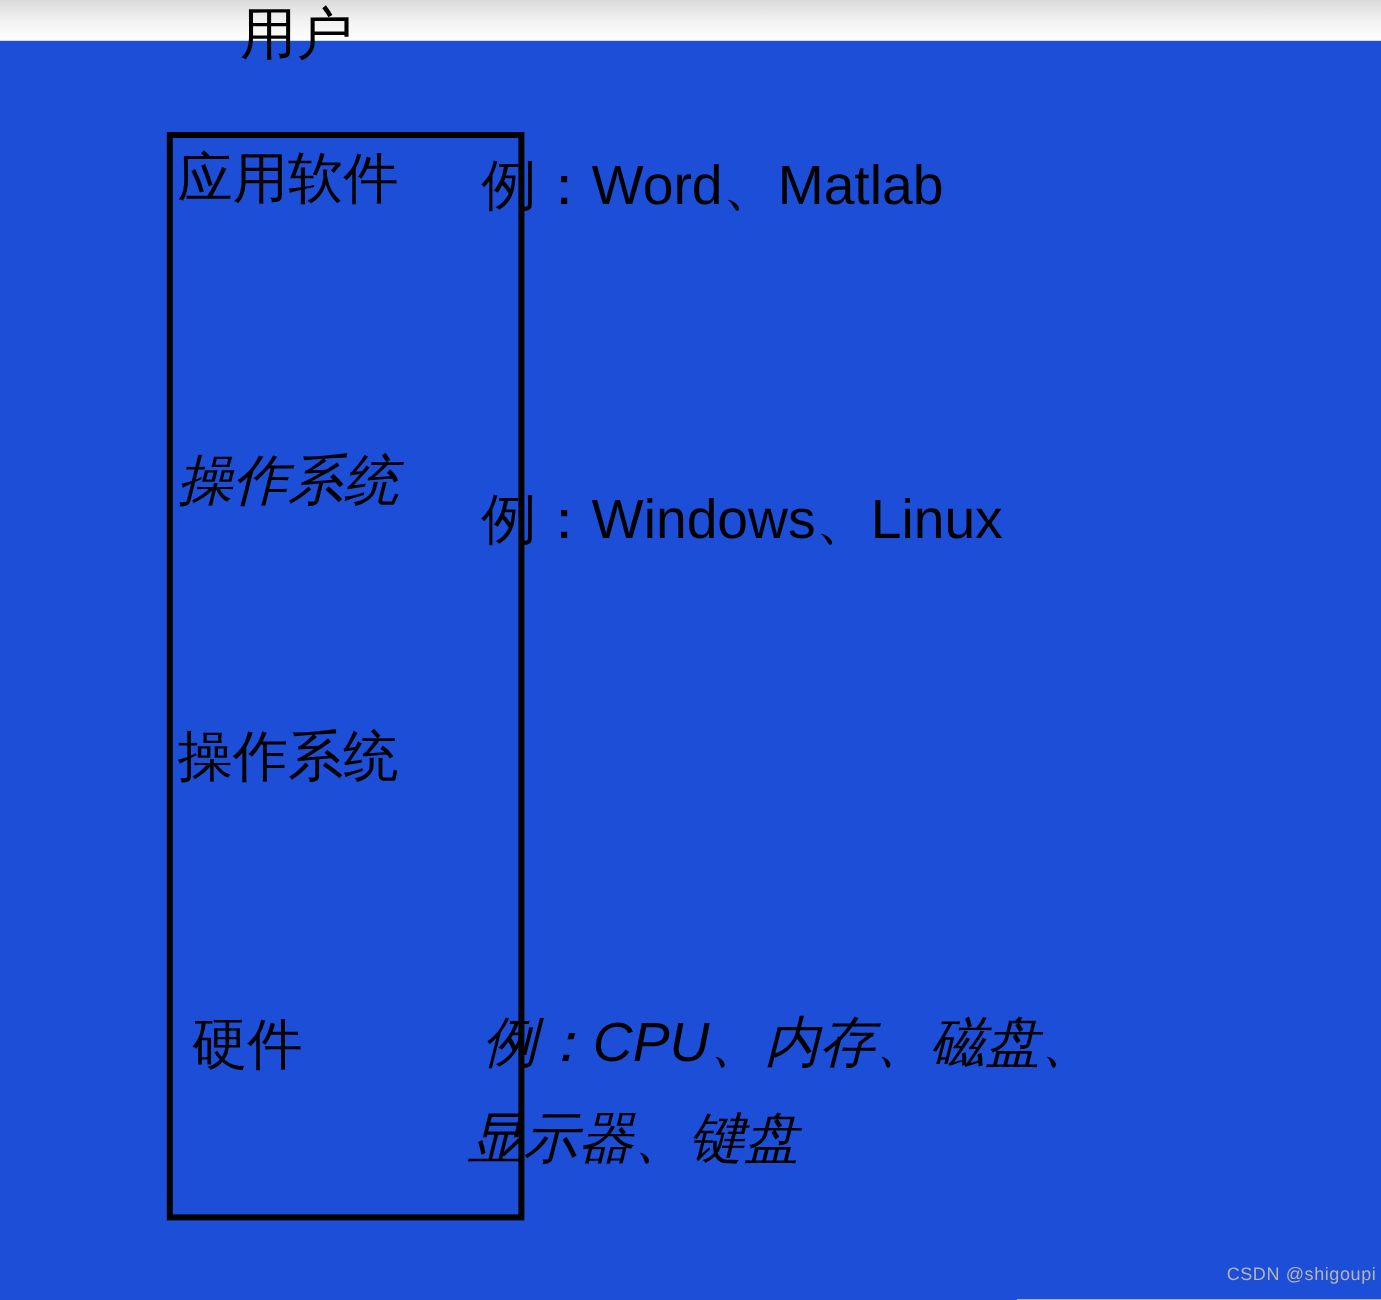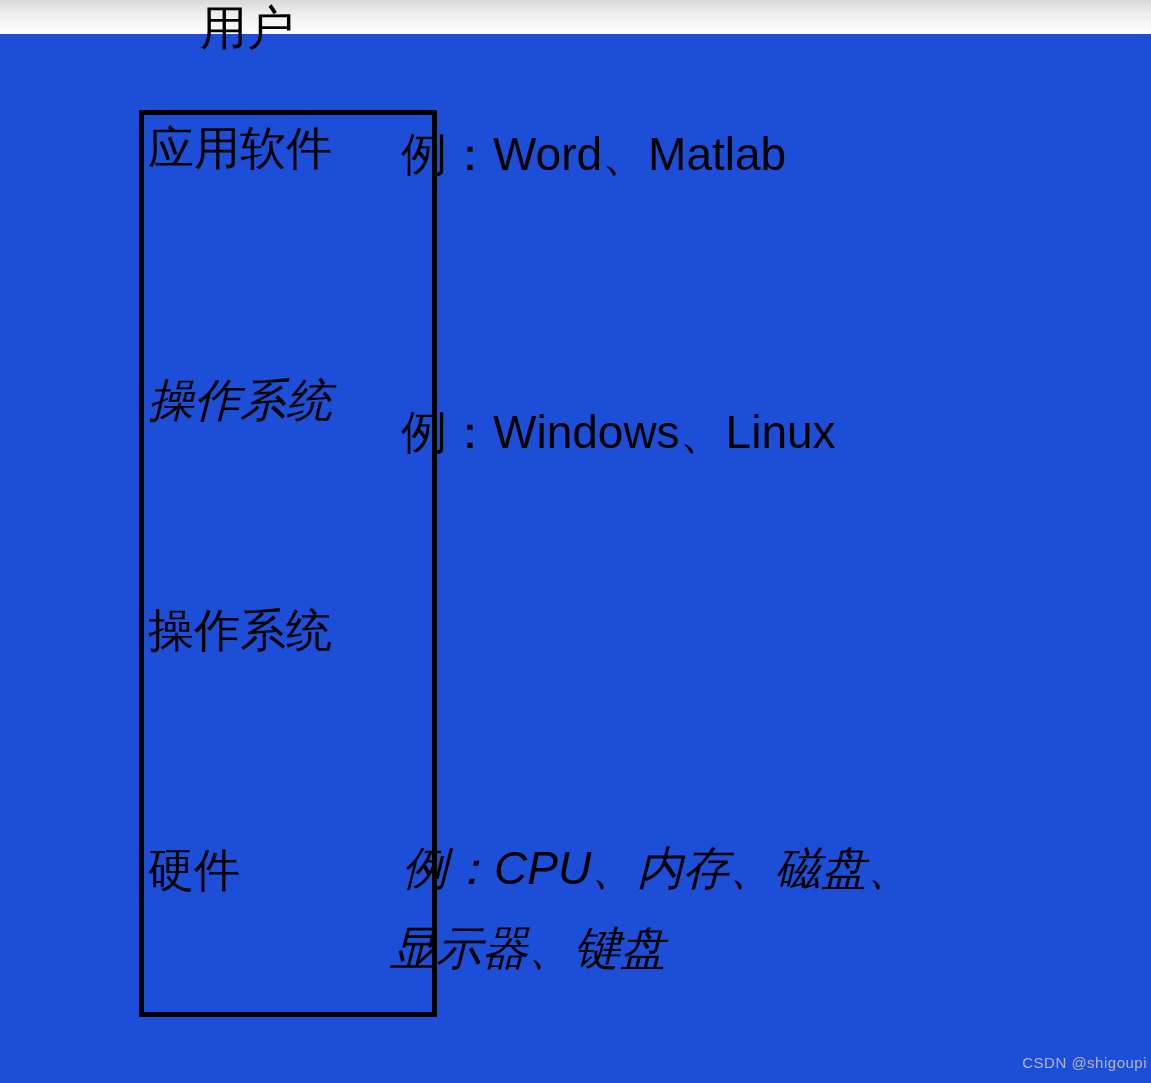"硬件" .layer-3 { margin-left: none -> 12px }
